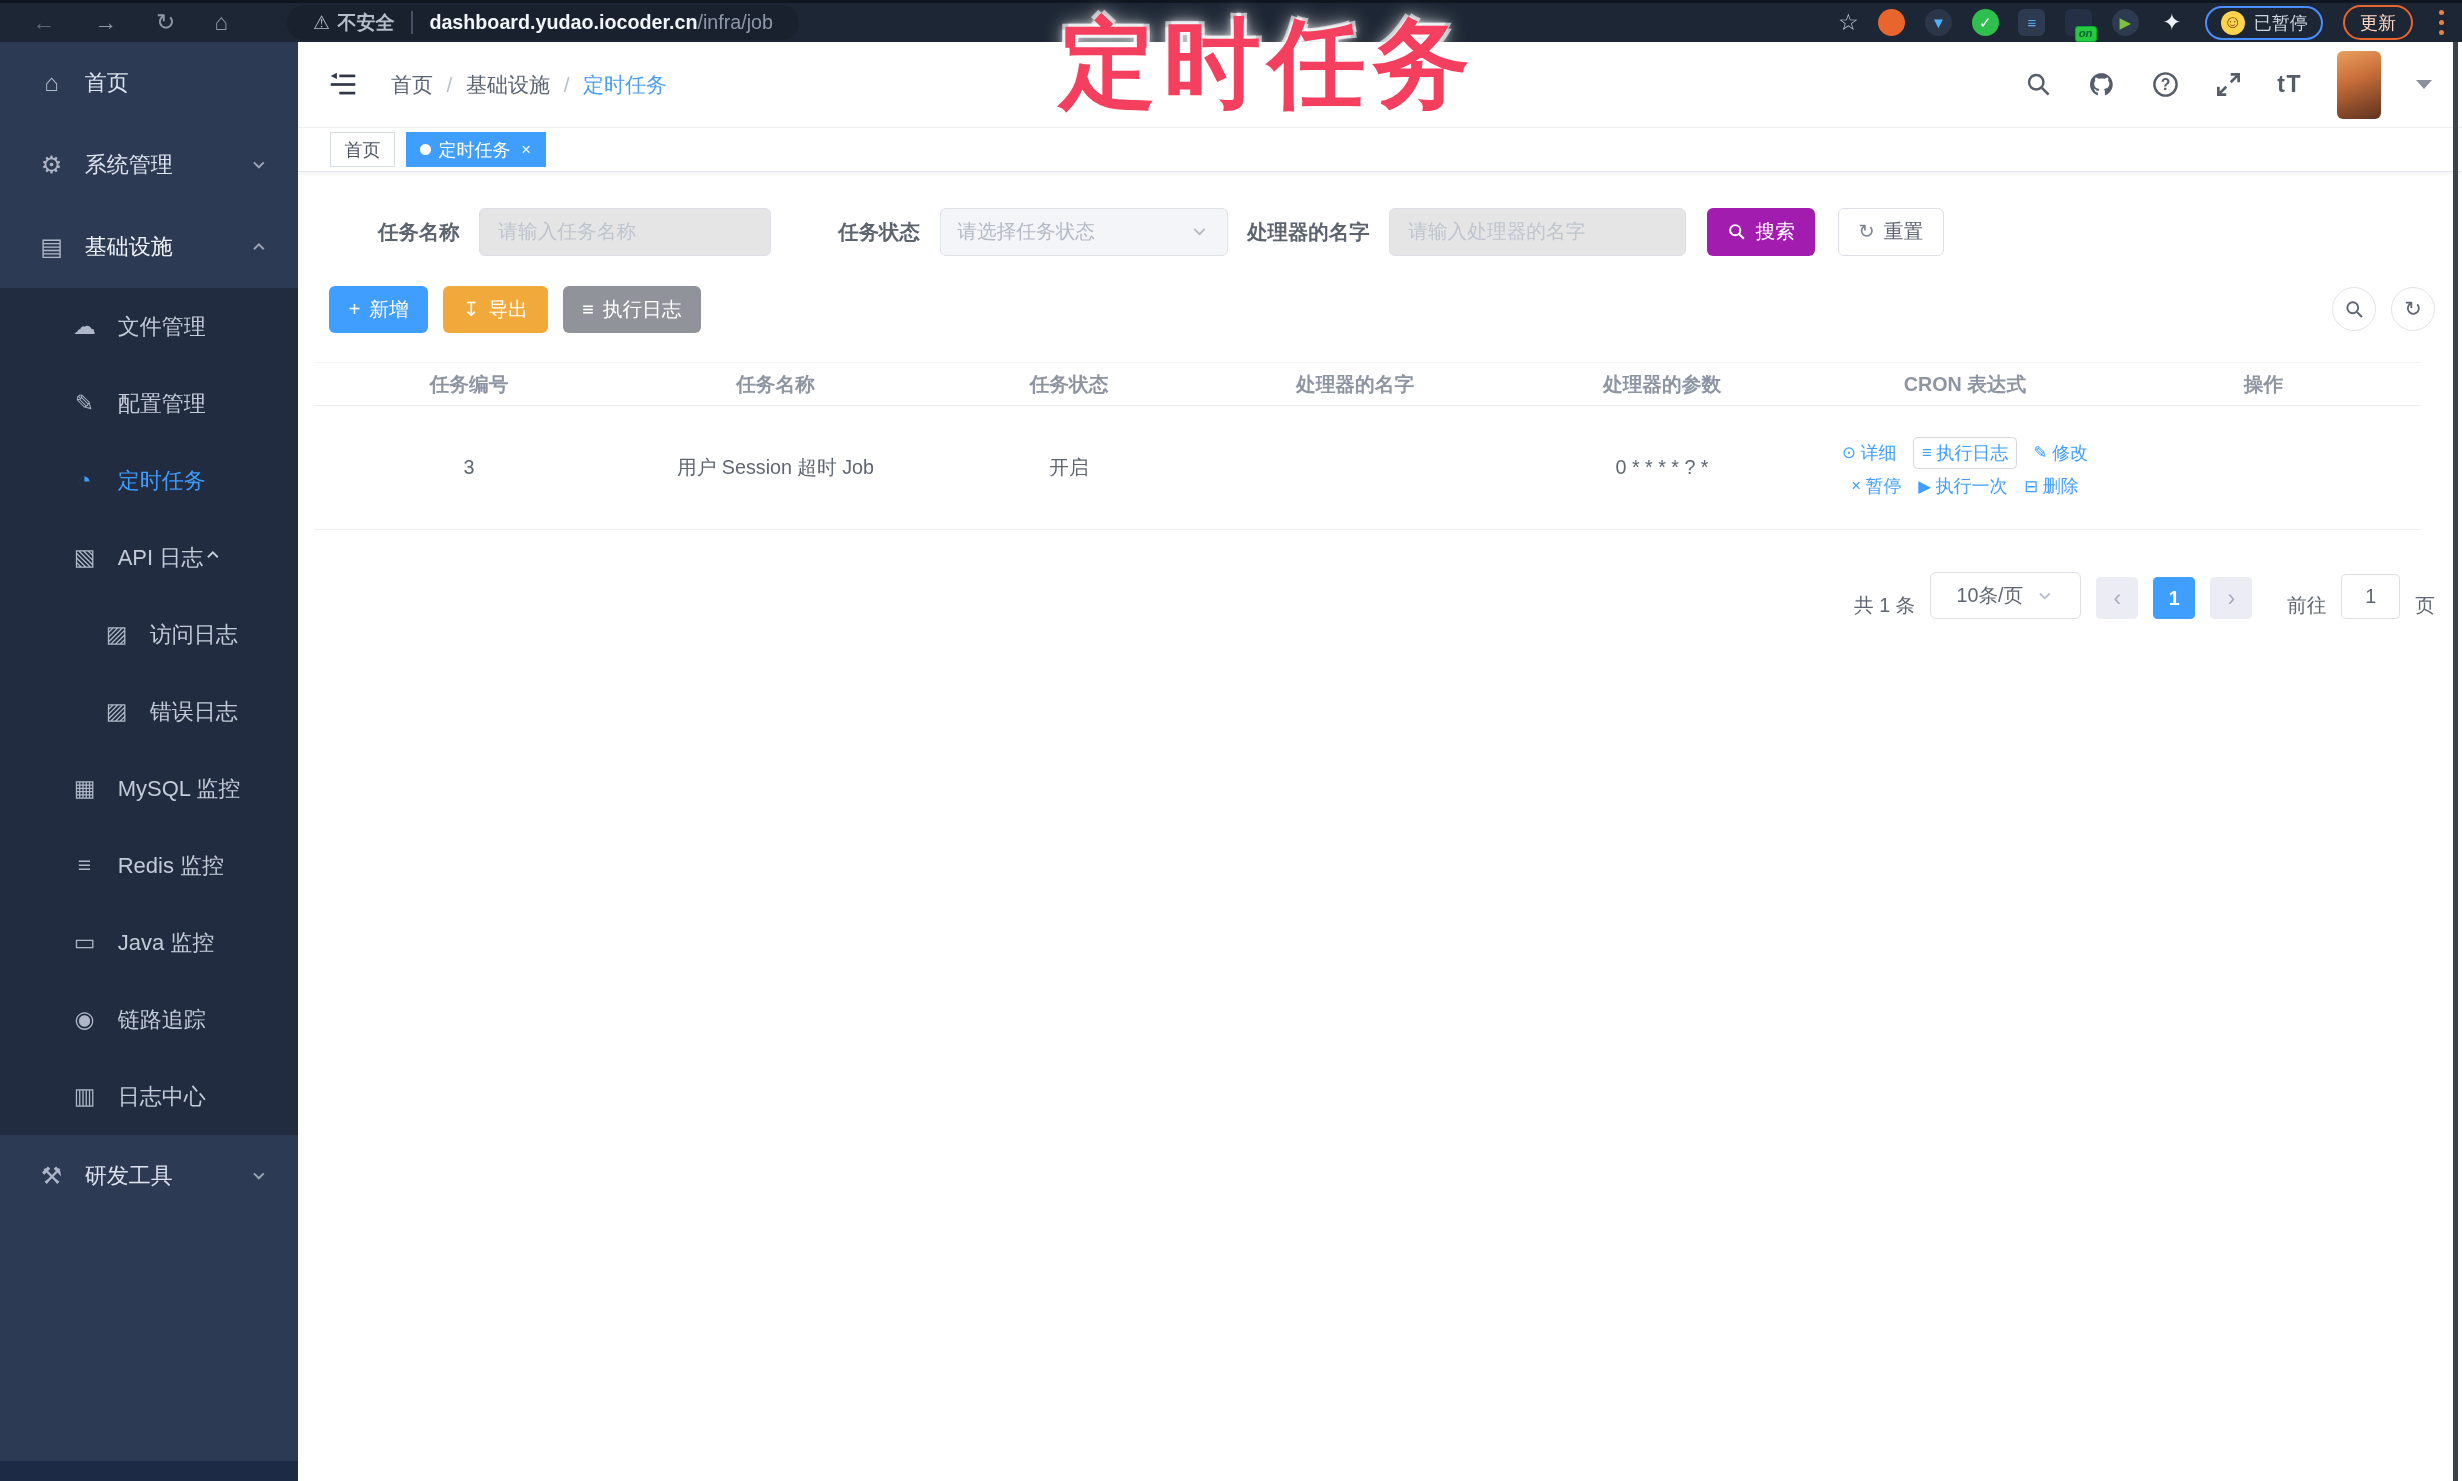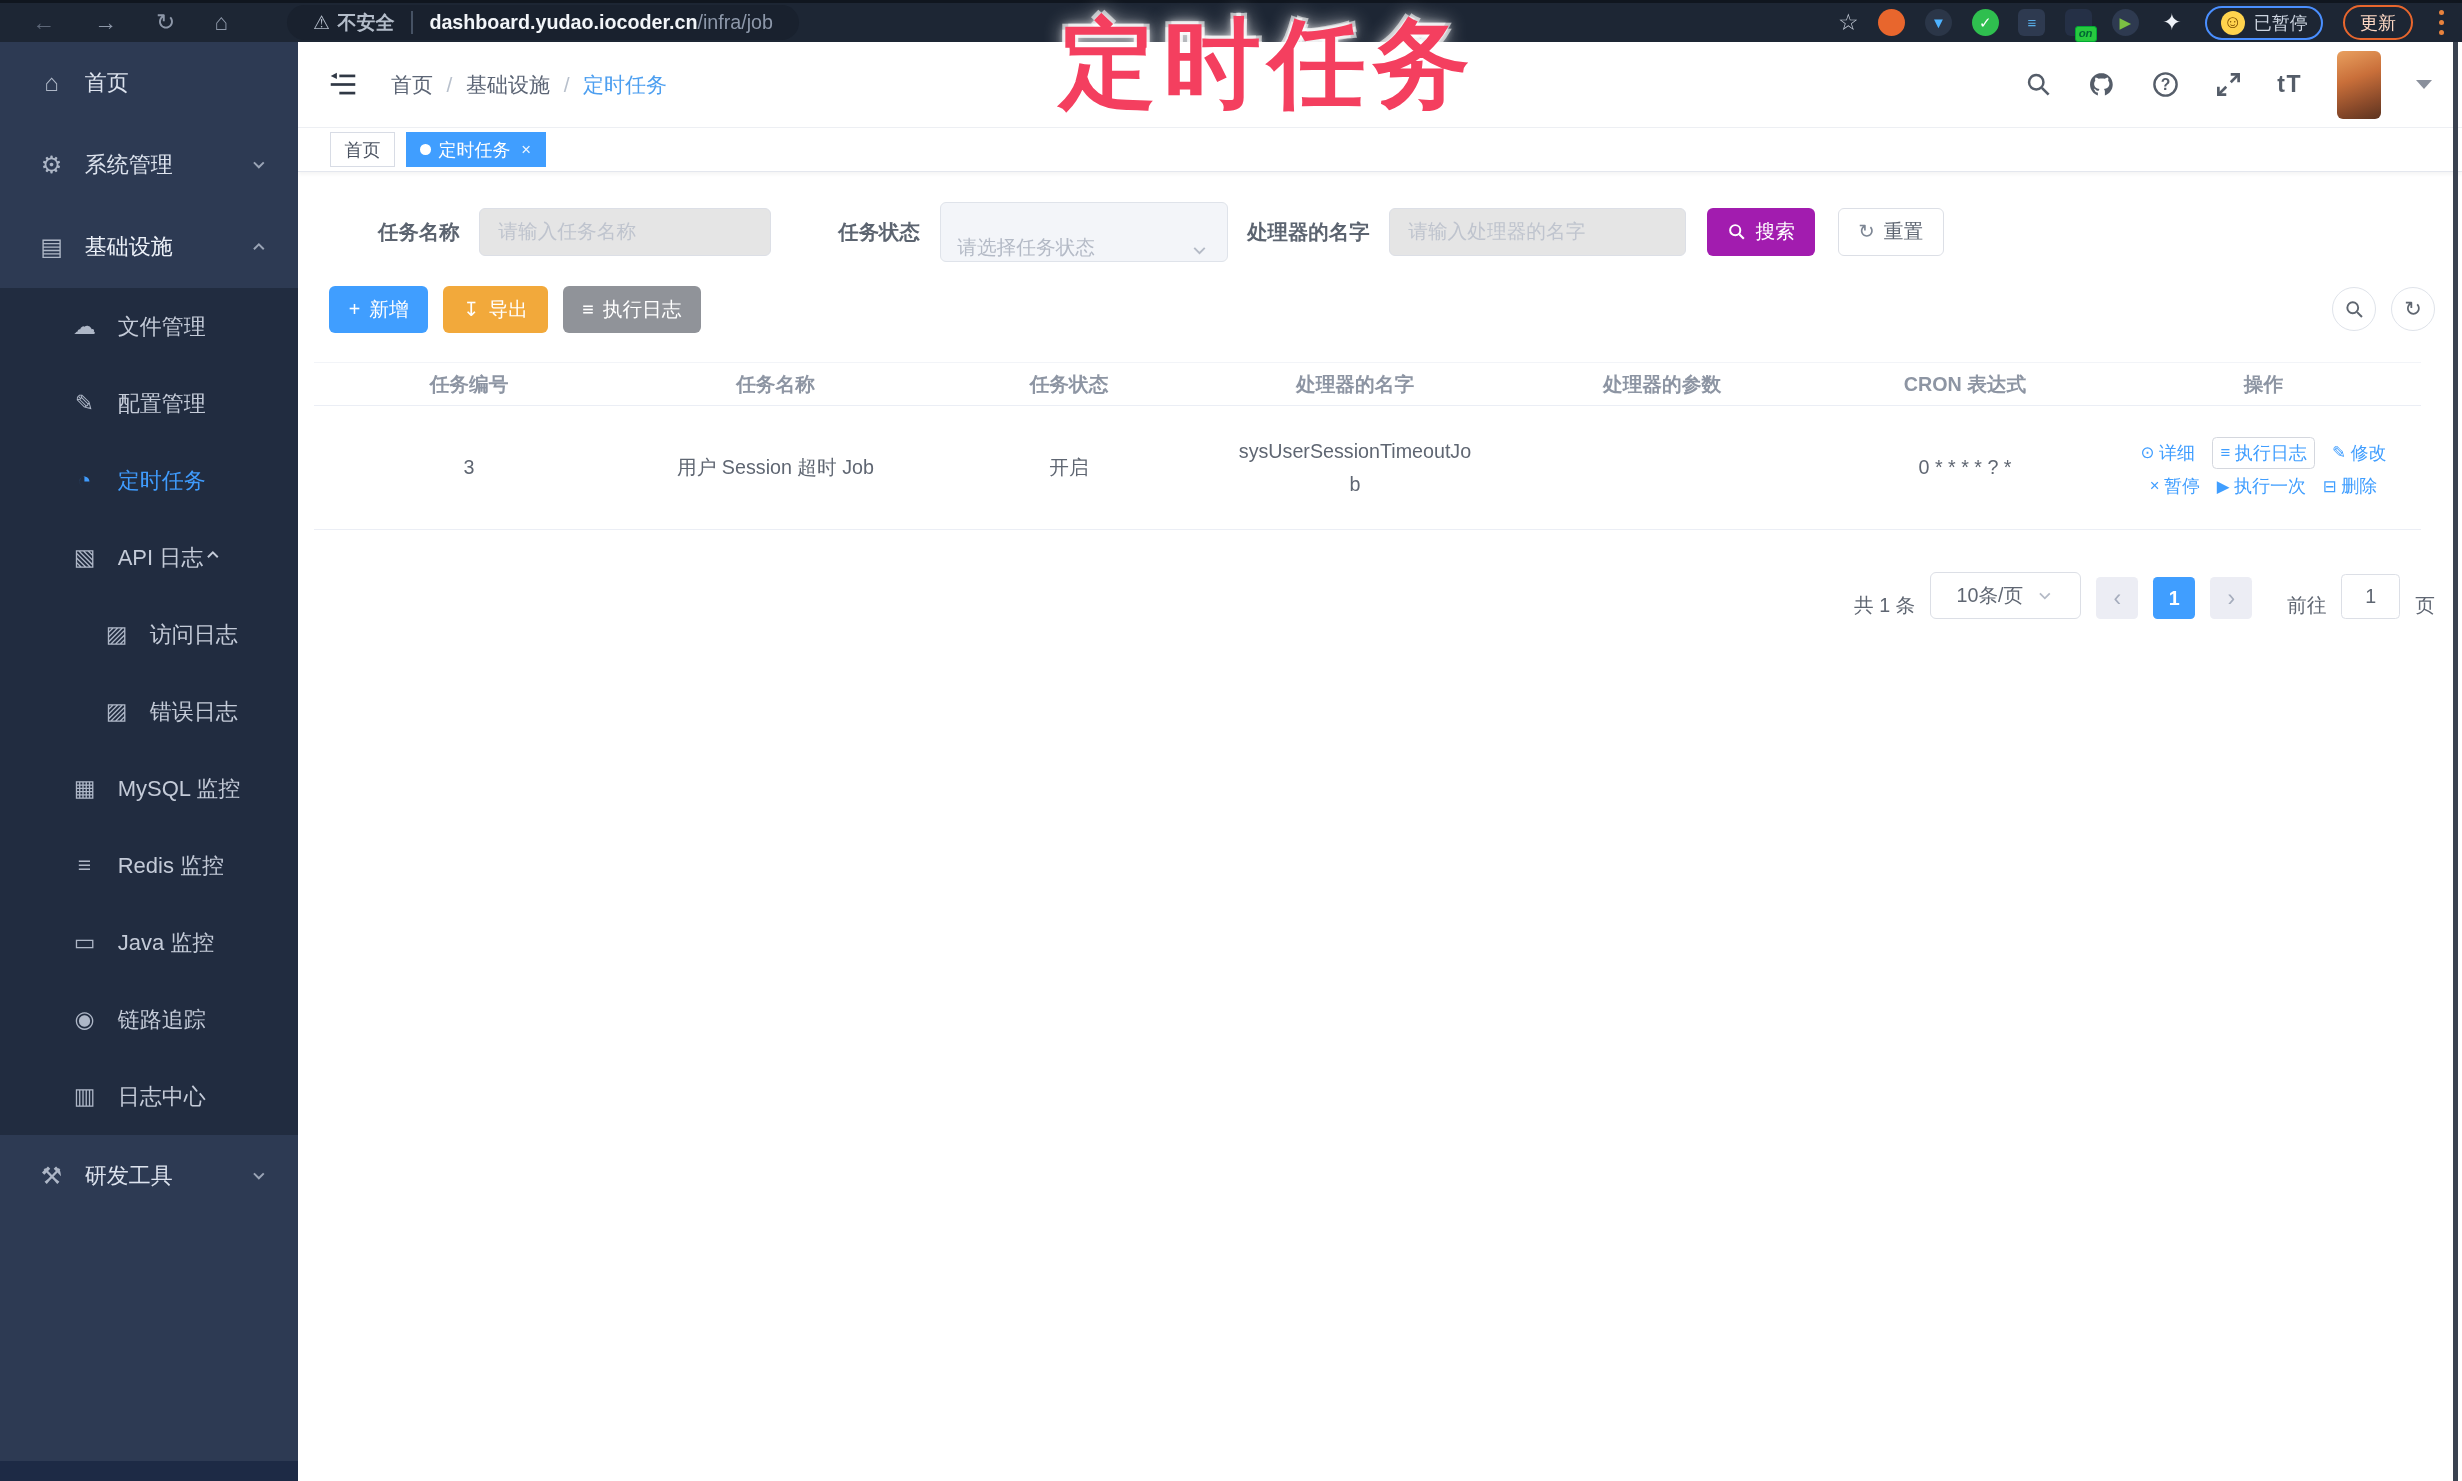"请选择任务状态" .f-select { align-items: flex-end -> center; height: 60px -> 48px }
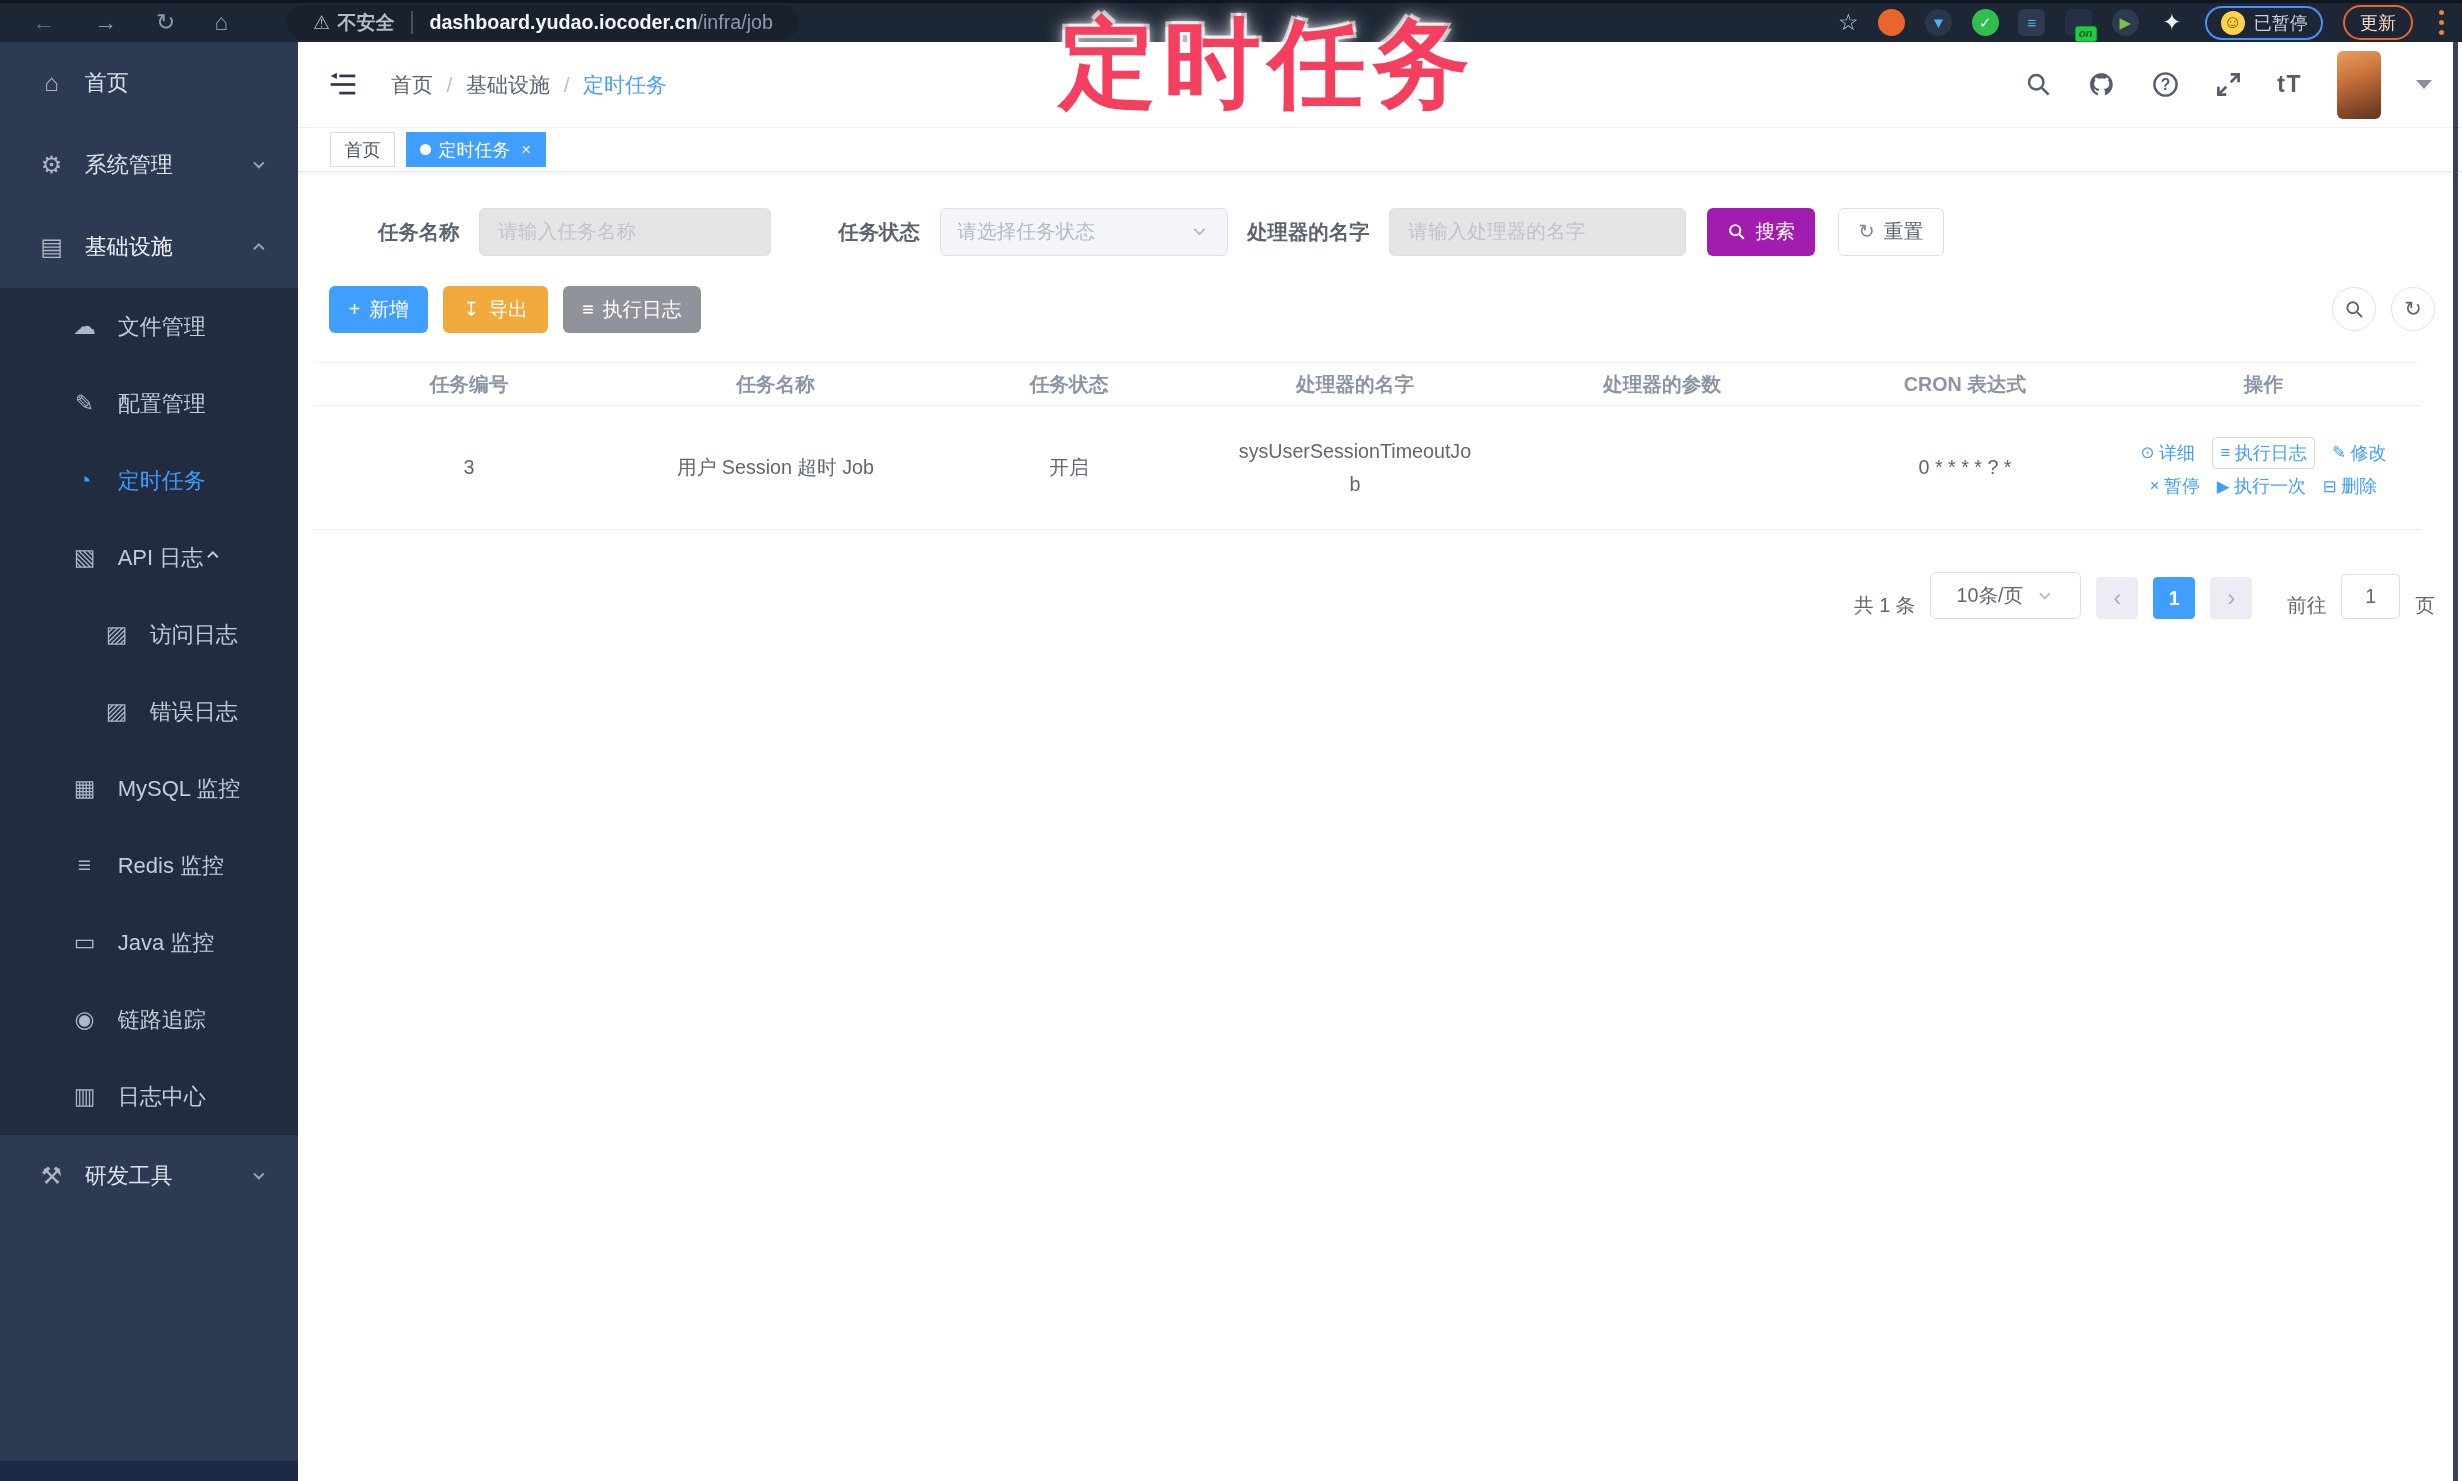"sysUserSessionTimeoutJob" span { html: <span><span>sysUserSessionTimeoutJob</span></span> -> none }
